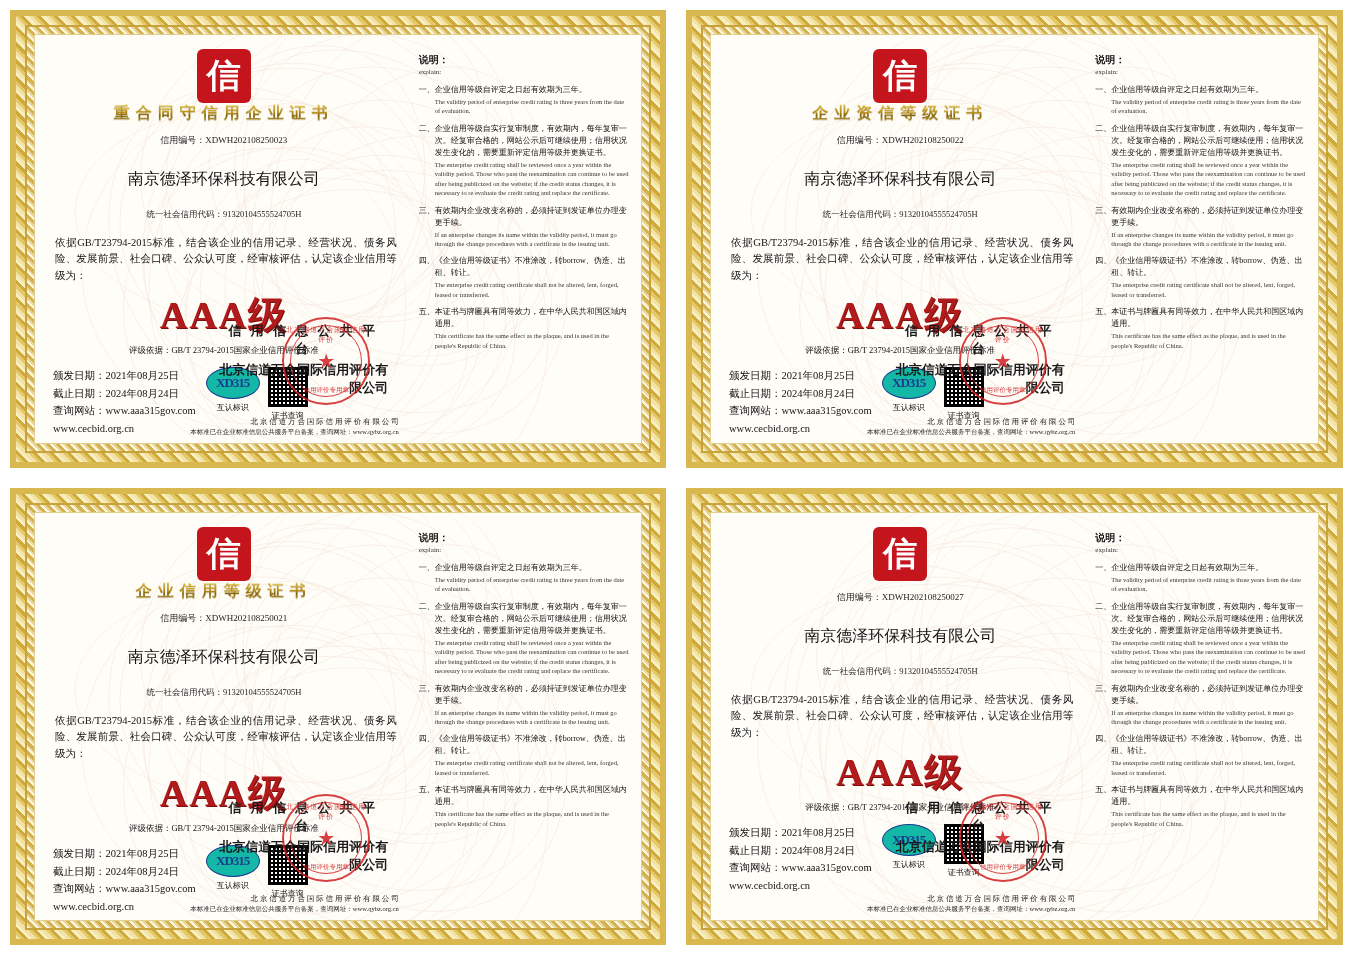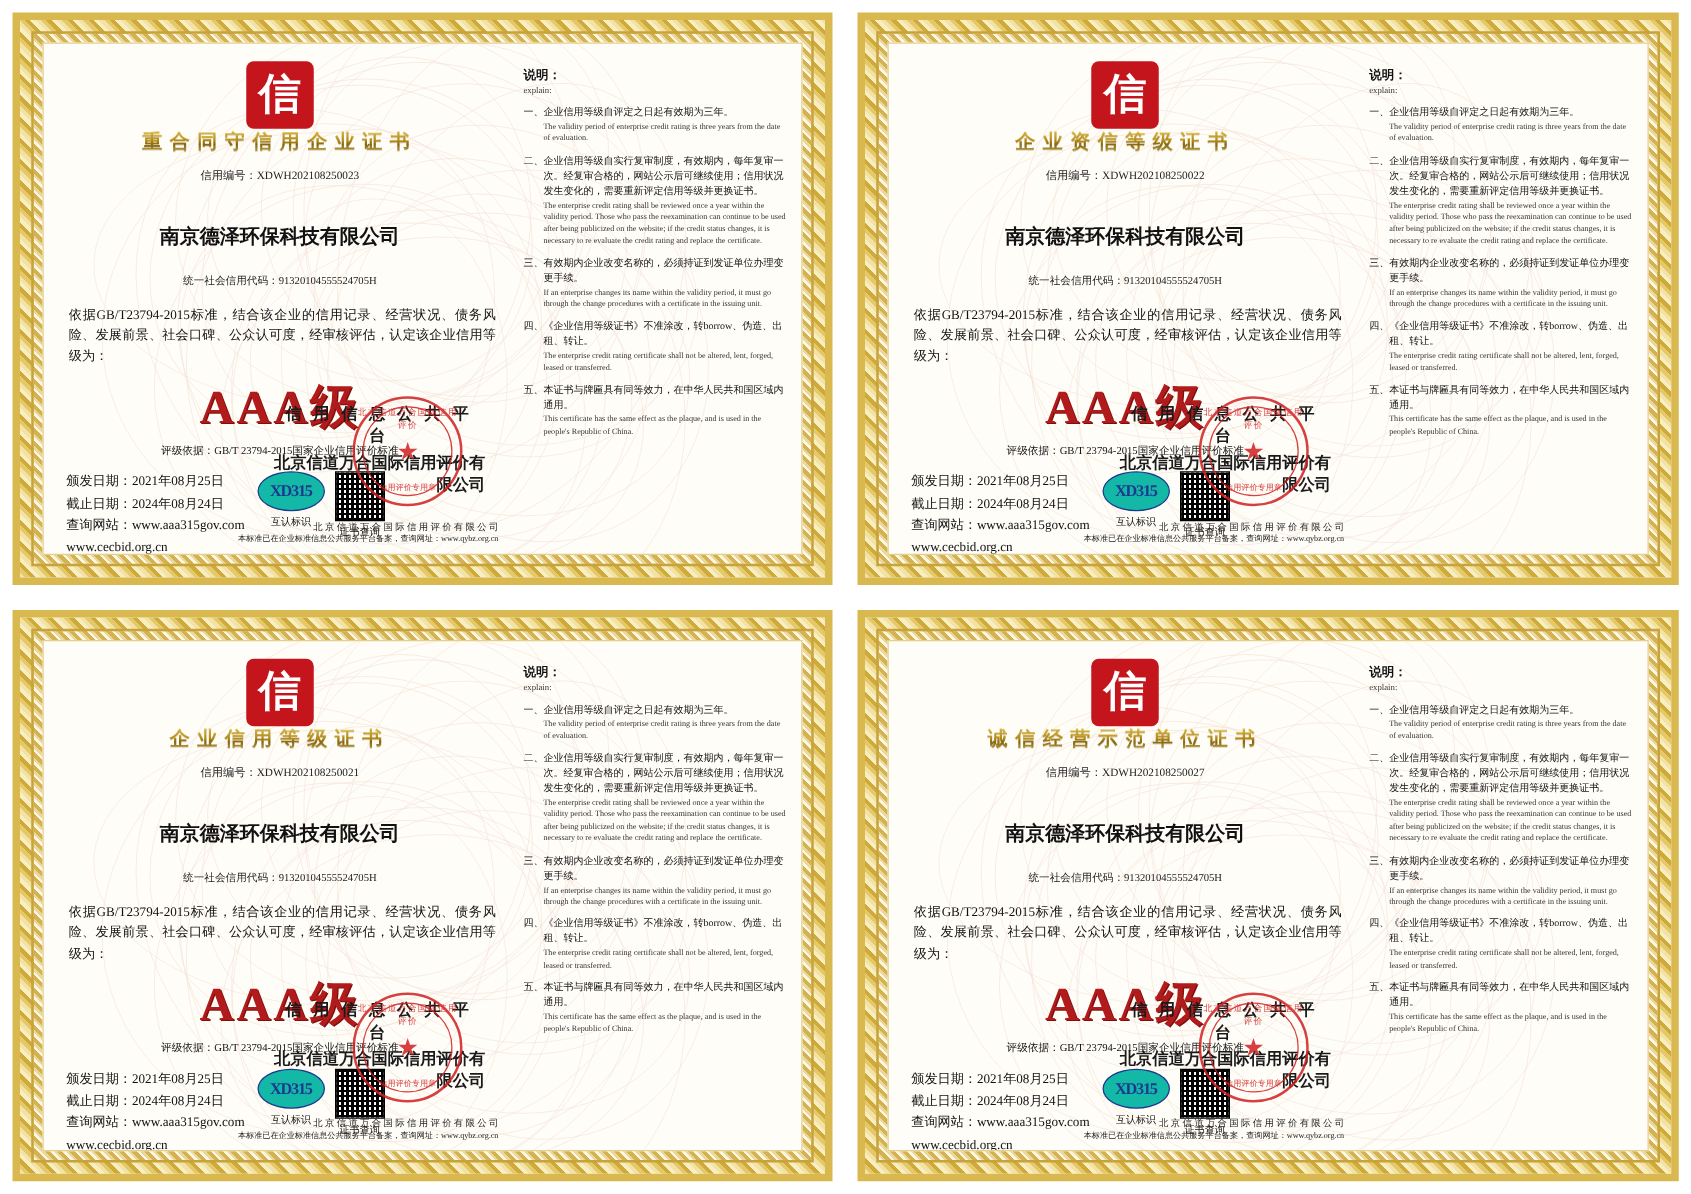"南京德泽环保科技有限公司" .company { font-weight: bold -> normal; margin-top: 32px -> 22px }
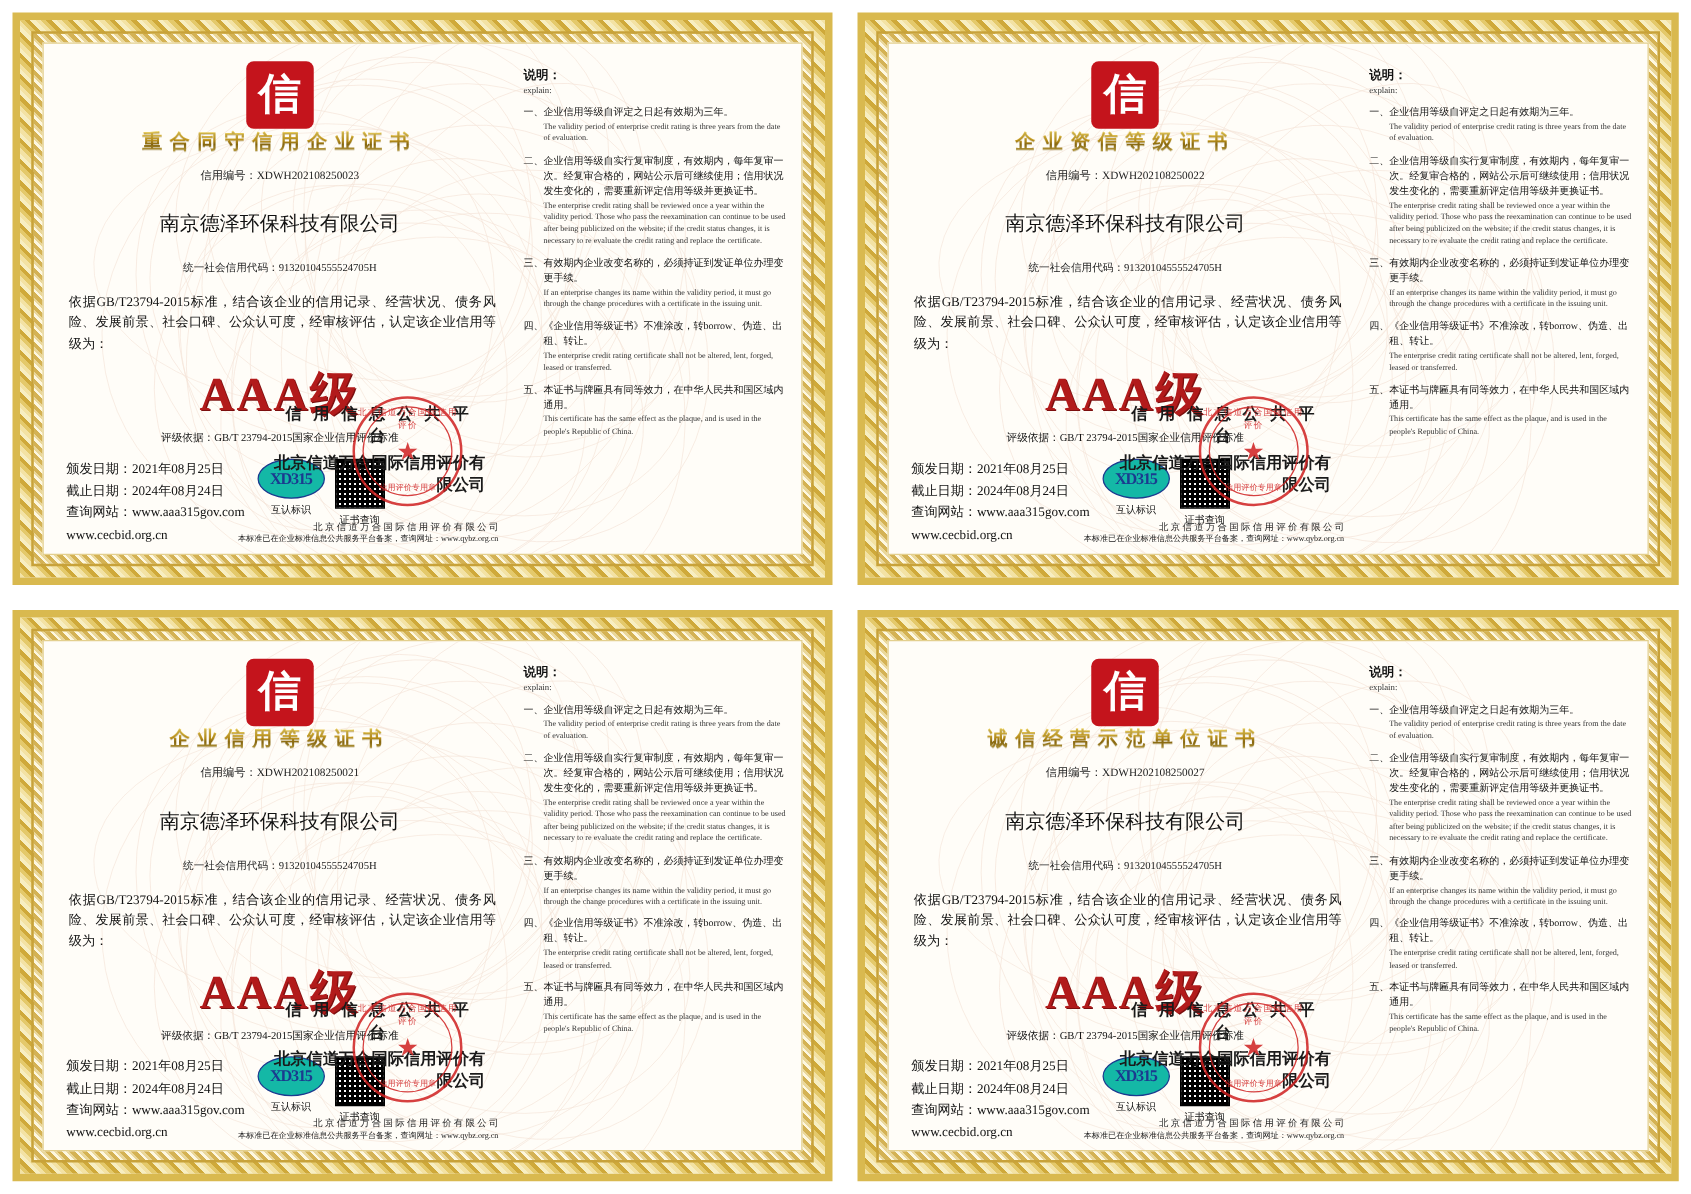"诚信经营示范单位证书" div.title { html: <div>诚信经营示范单位证书</div> -> none }
